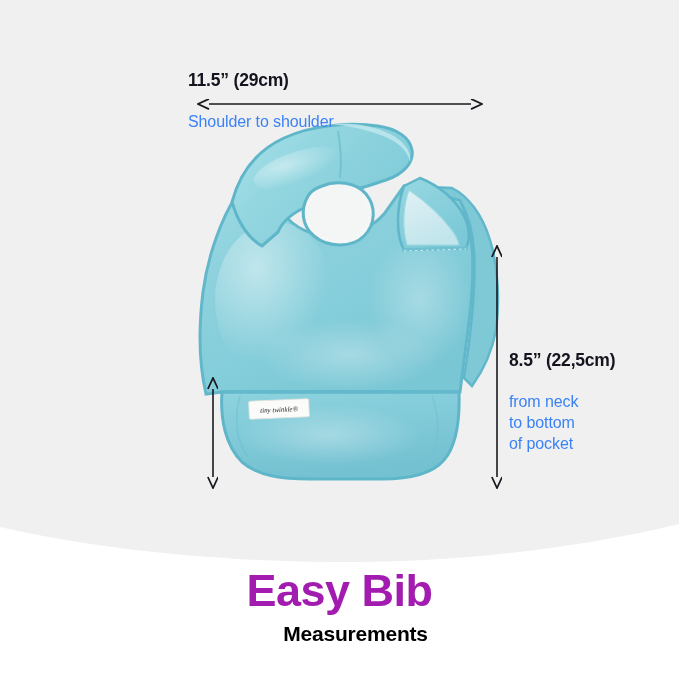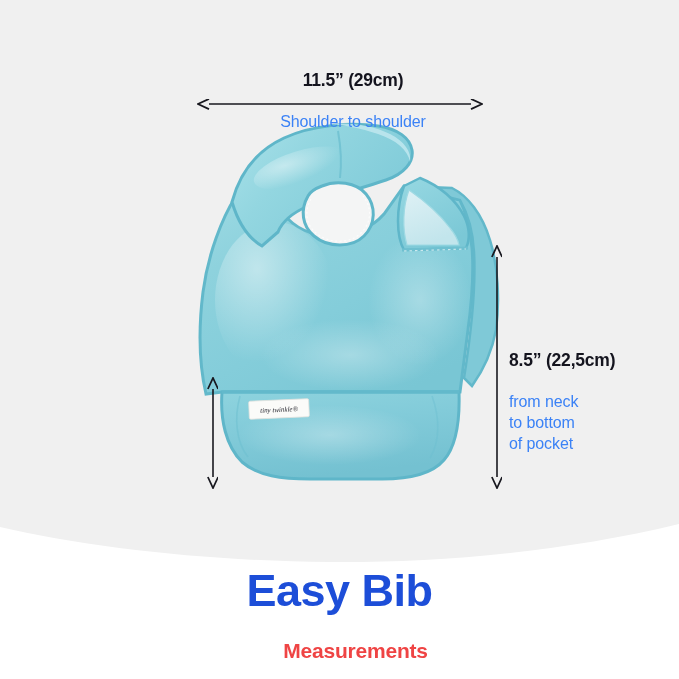"11.5” (29cm)" #ann-top { left: 208px -> 188px; text-align: center -> none }
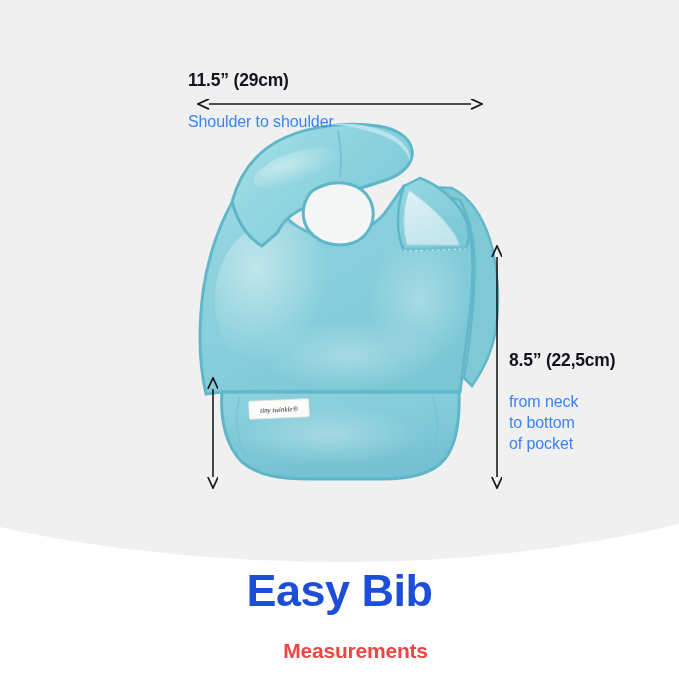"Easy Bib" #caption .title { color: #1d4ed8 -> #a21caf }
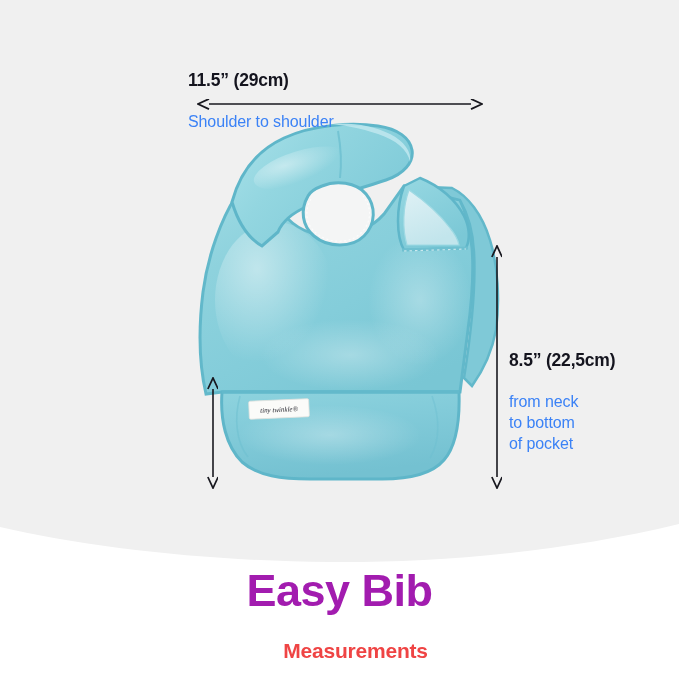"Measurements" #caption .sub { color: #ef4444 -> #000000; margin-top: 25px -> 8px }
